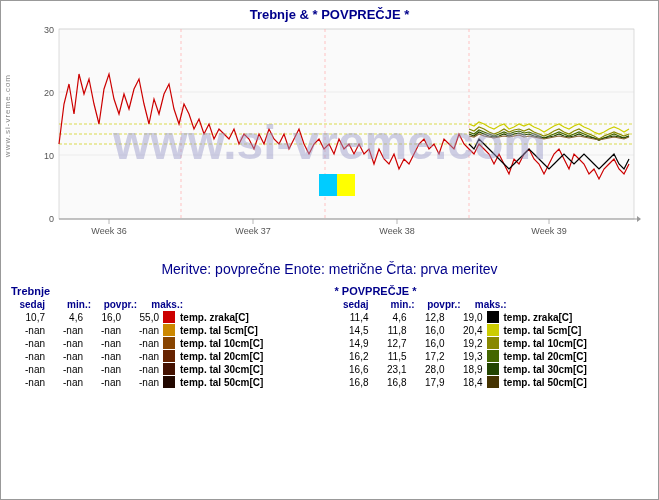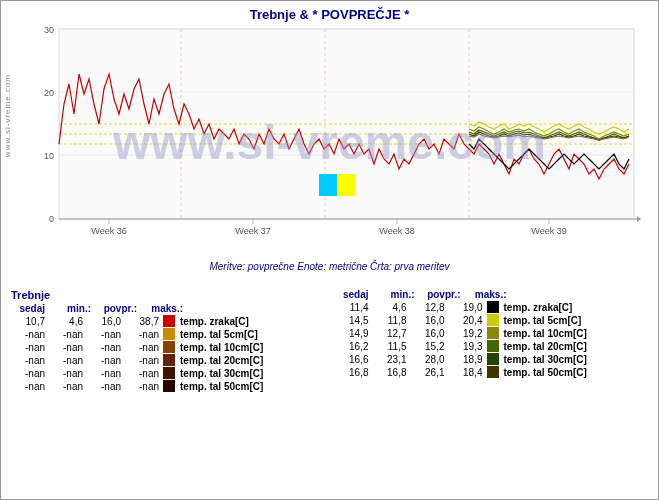"Meritve: povprečne Enote: metrične Črta:" #subtitle { font-size: 10px -> 14px; font-style: italic -> none }
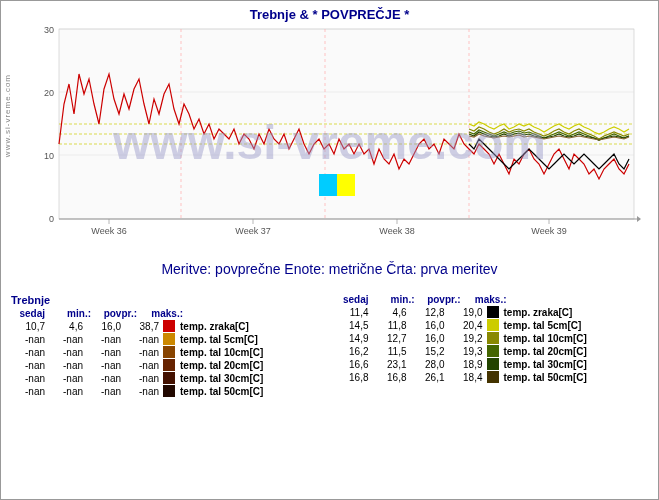"Trebnje" .data-block { margin-top: 9px -> none }
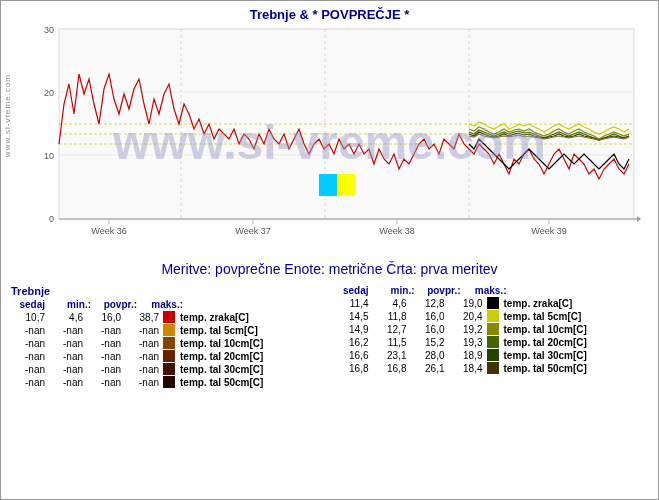"* POVPREČJE *" div.data-block-title { html: none -> <div>* POVPREČJE *</div> }
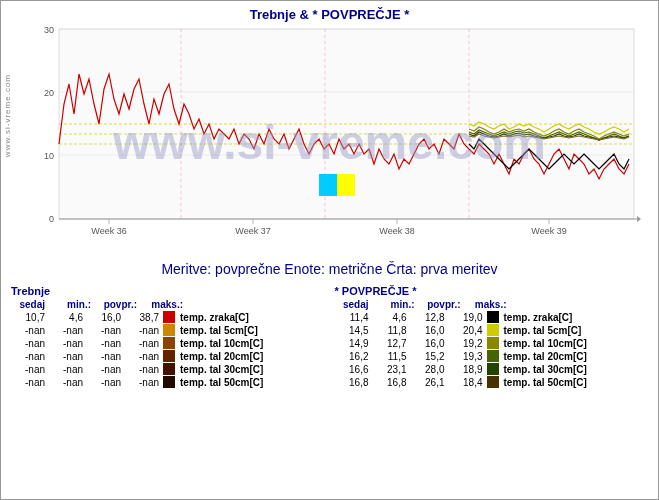"38,7" span.col-val { text: 38,7 -> 55,0 }
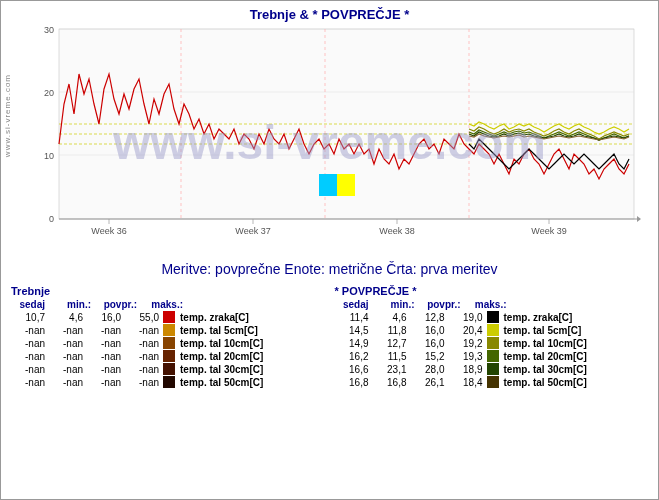"15,2" span.col-val { text: 15,2 -> 17,2 }
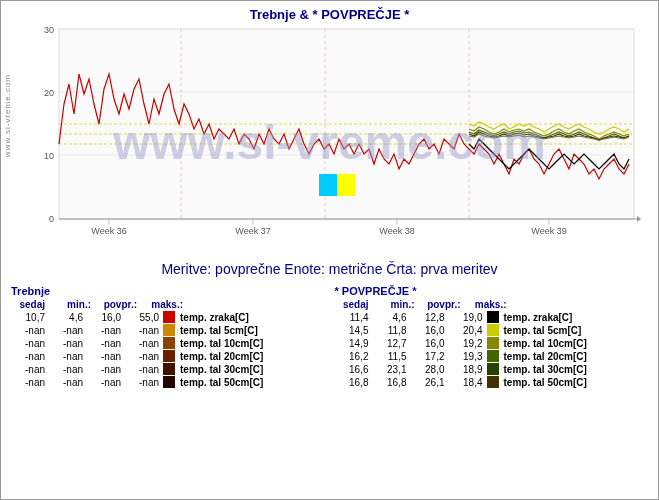"26,1" span.col-val { text: 26,1 -> 17,9 }
